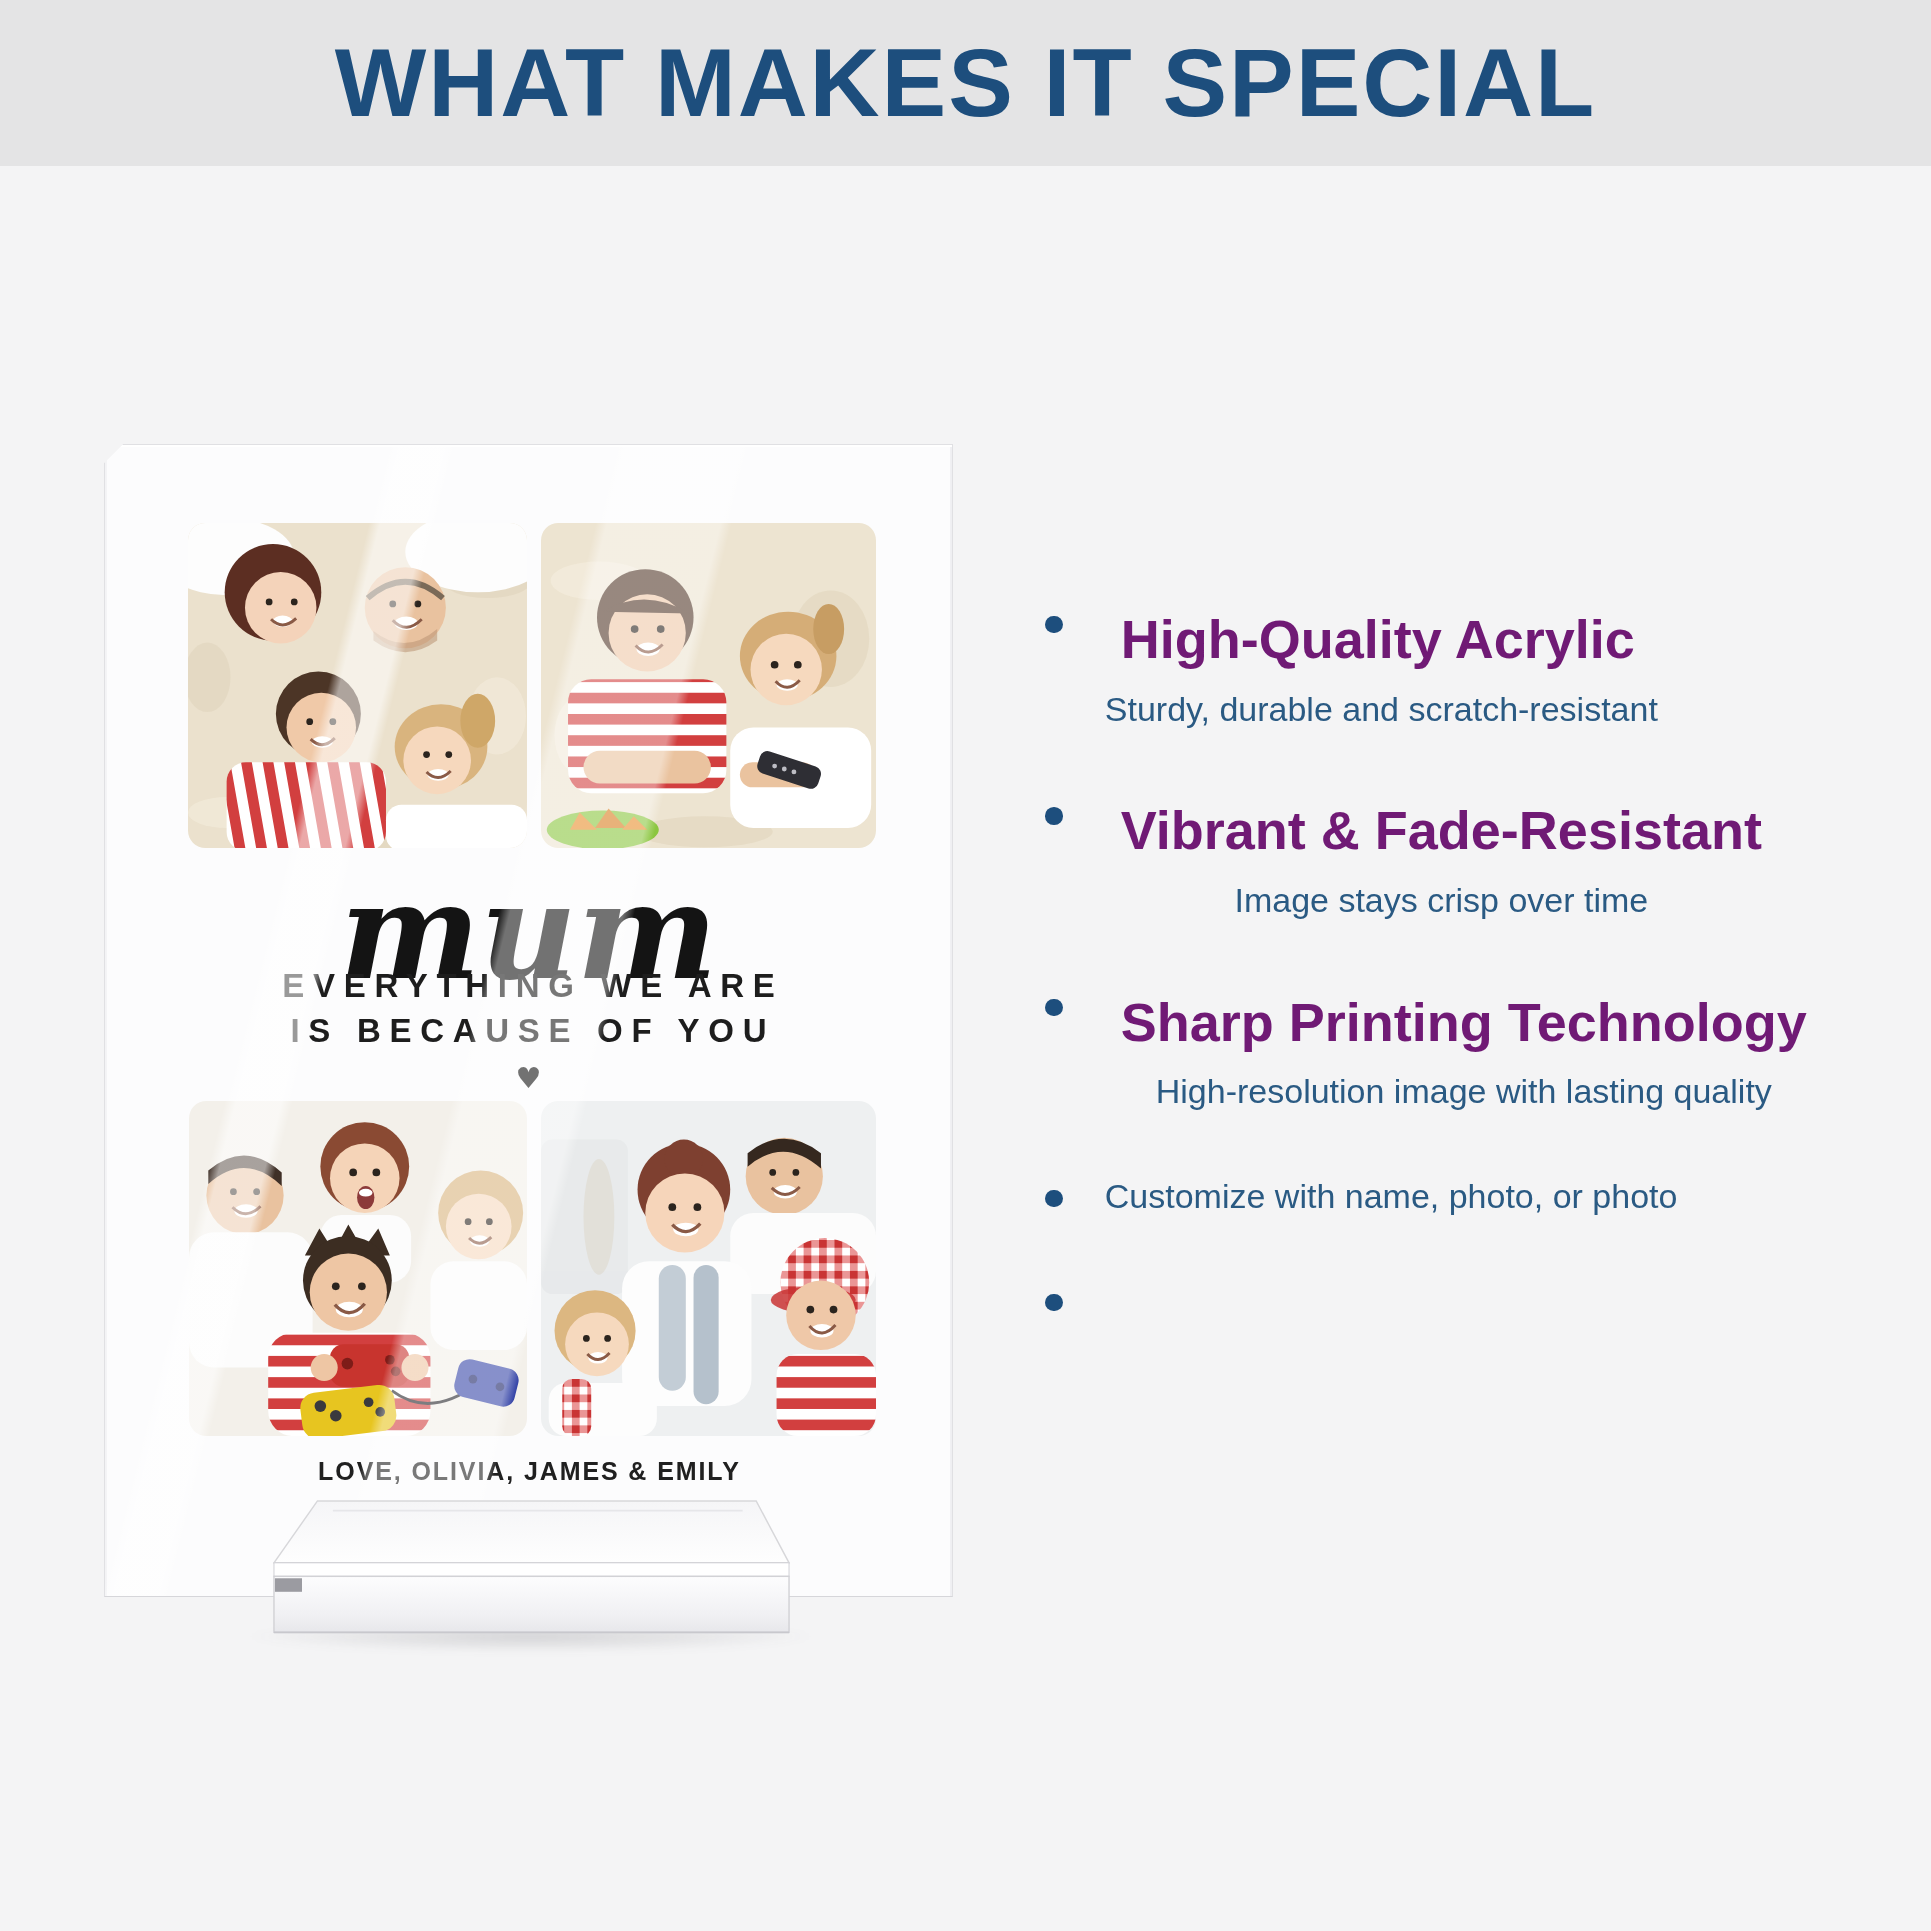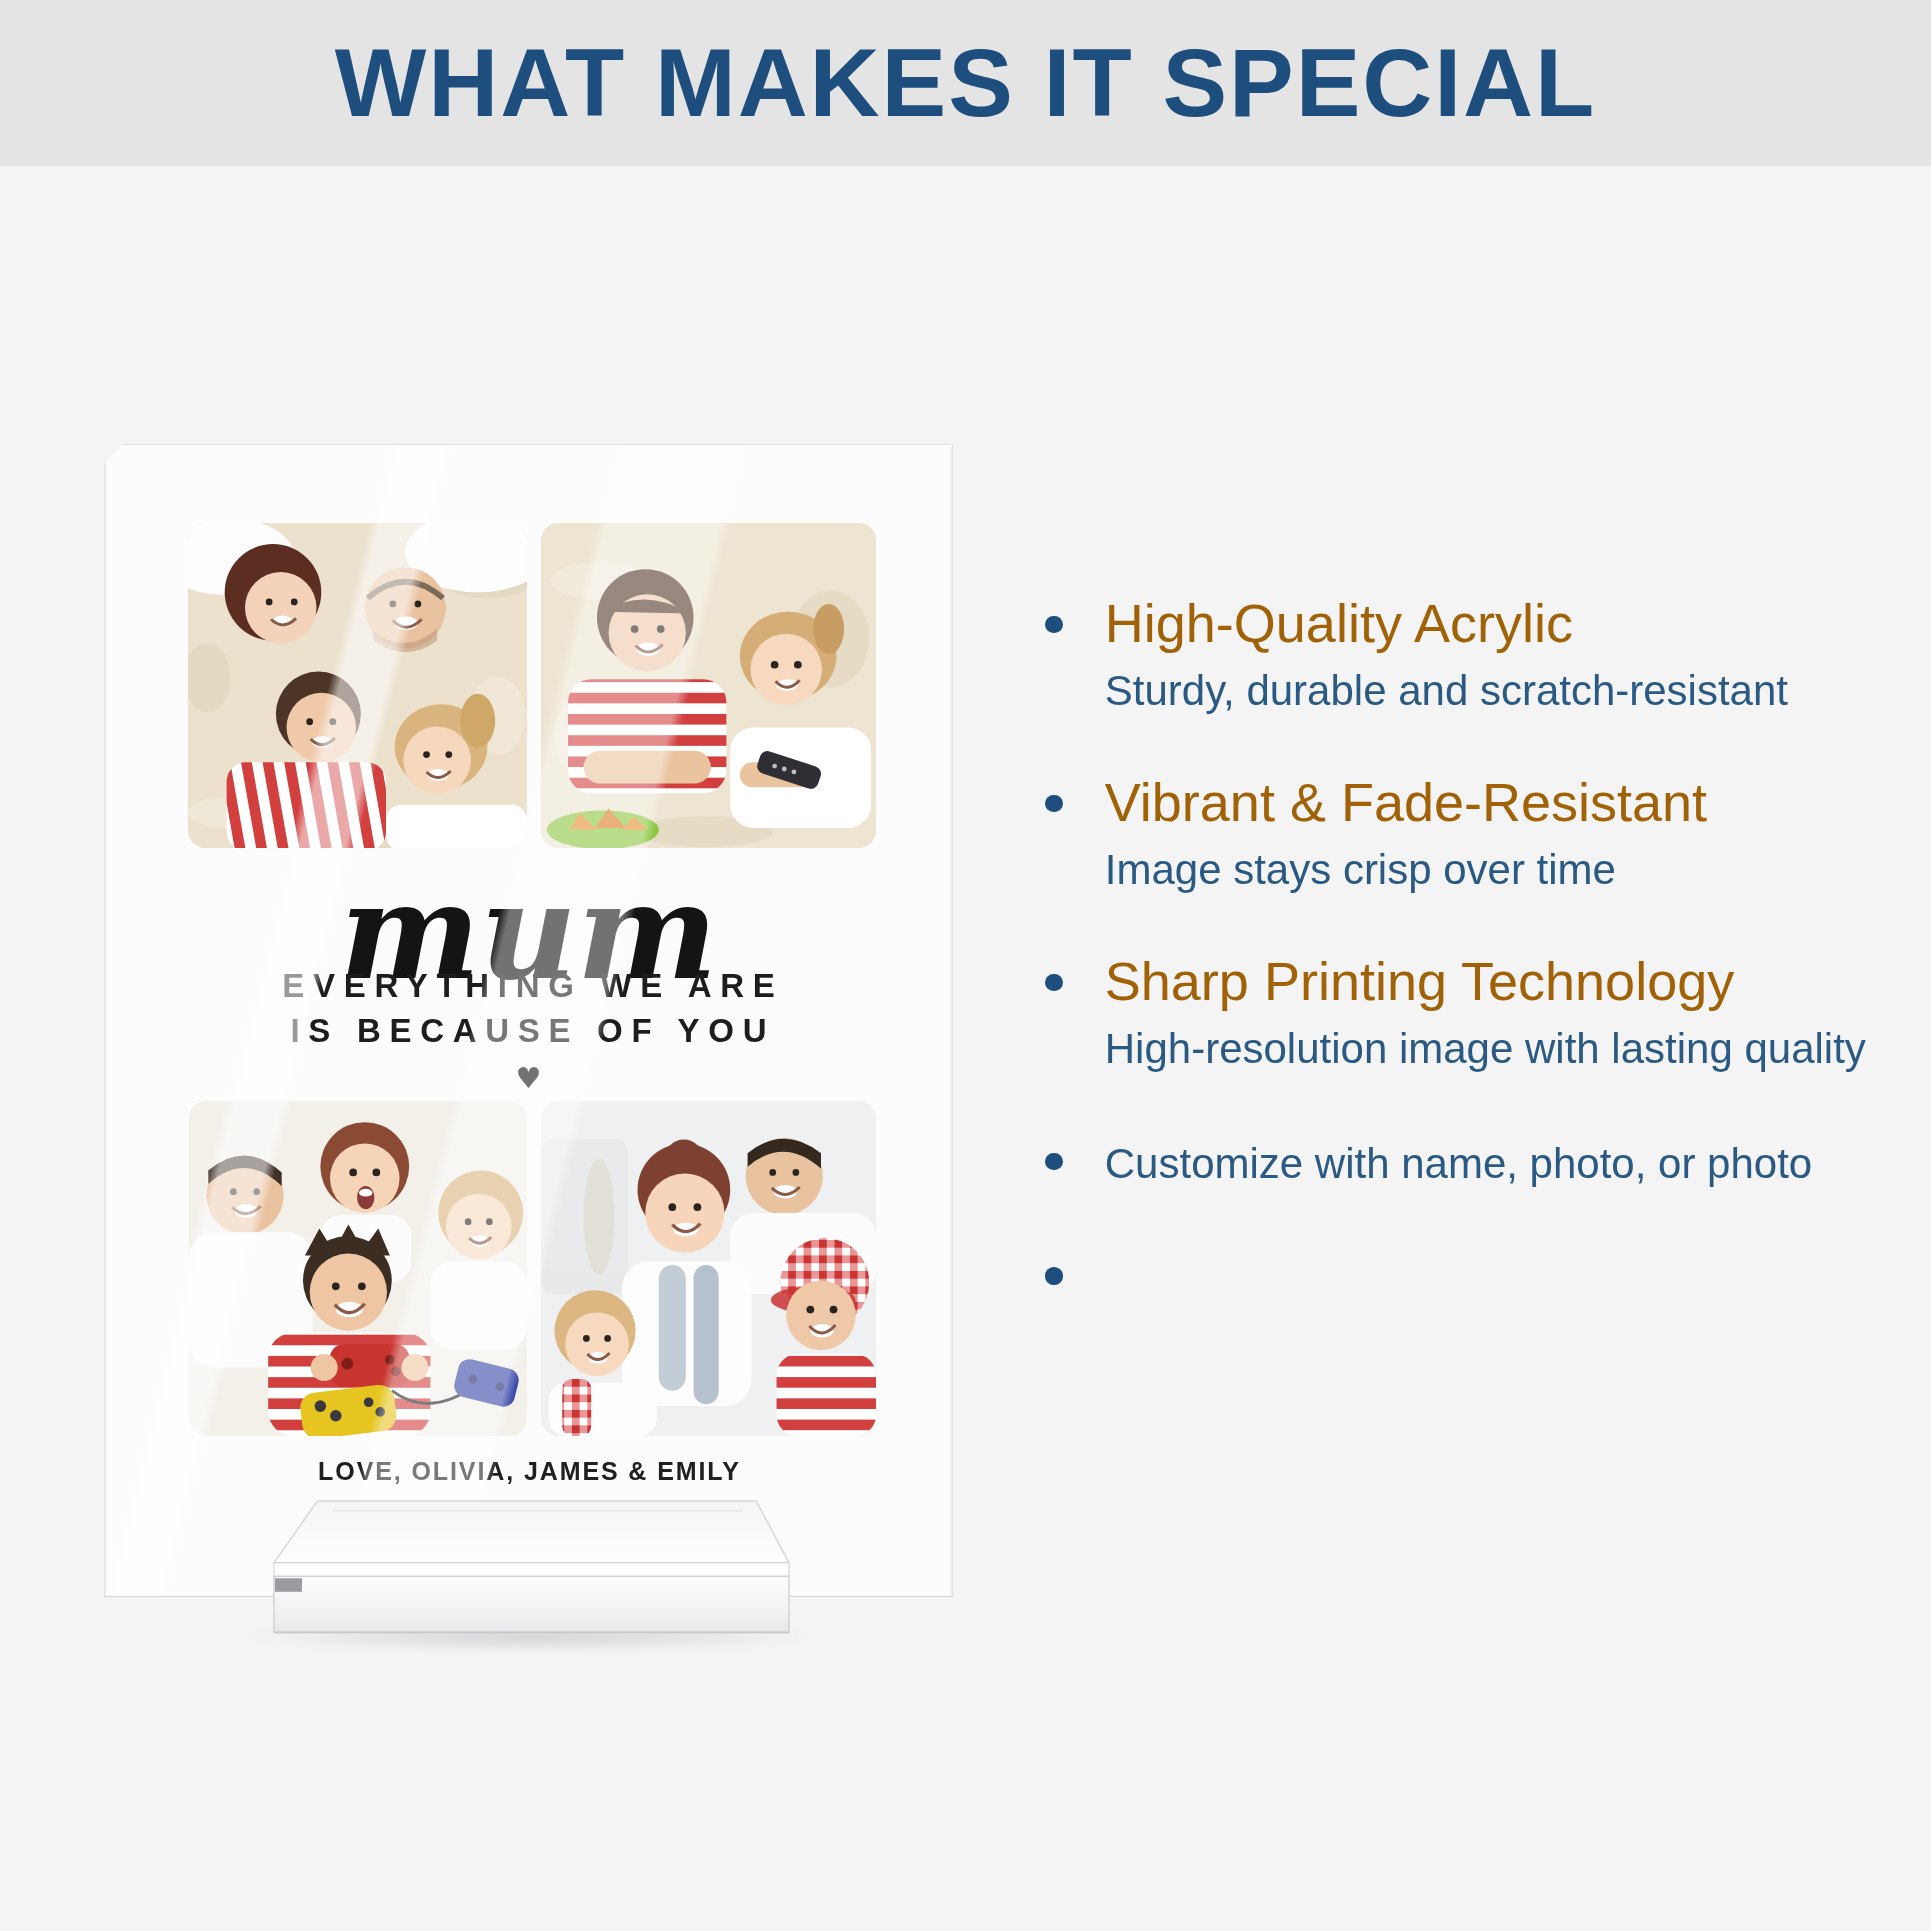"High-Quality Acrylic" .ftitle { color: #a16207 -> #701a75; font-weight: normal -> bold; margin: 0 -> 16px }
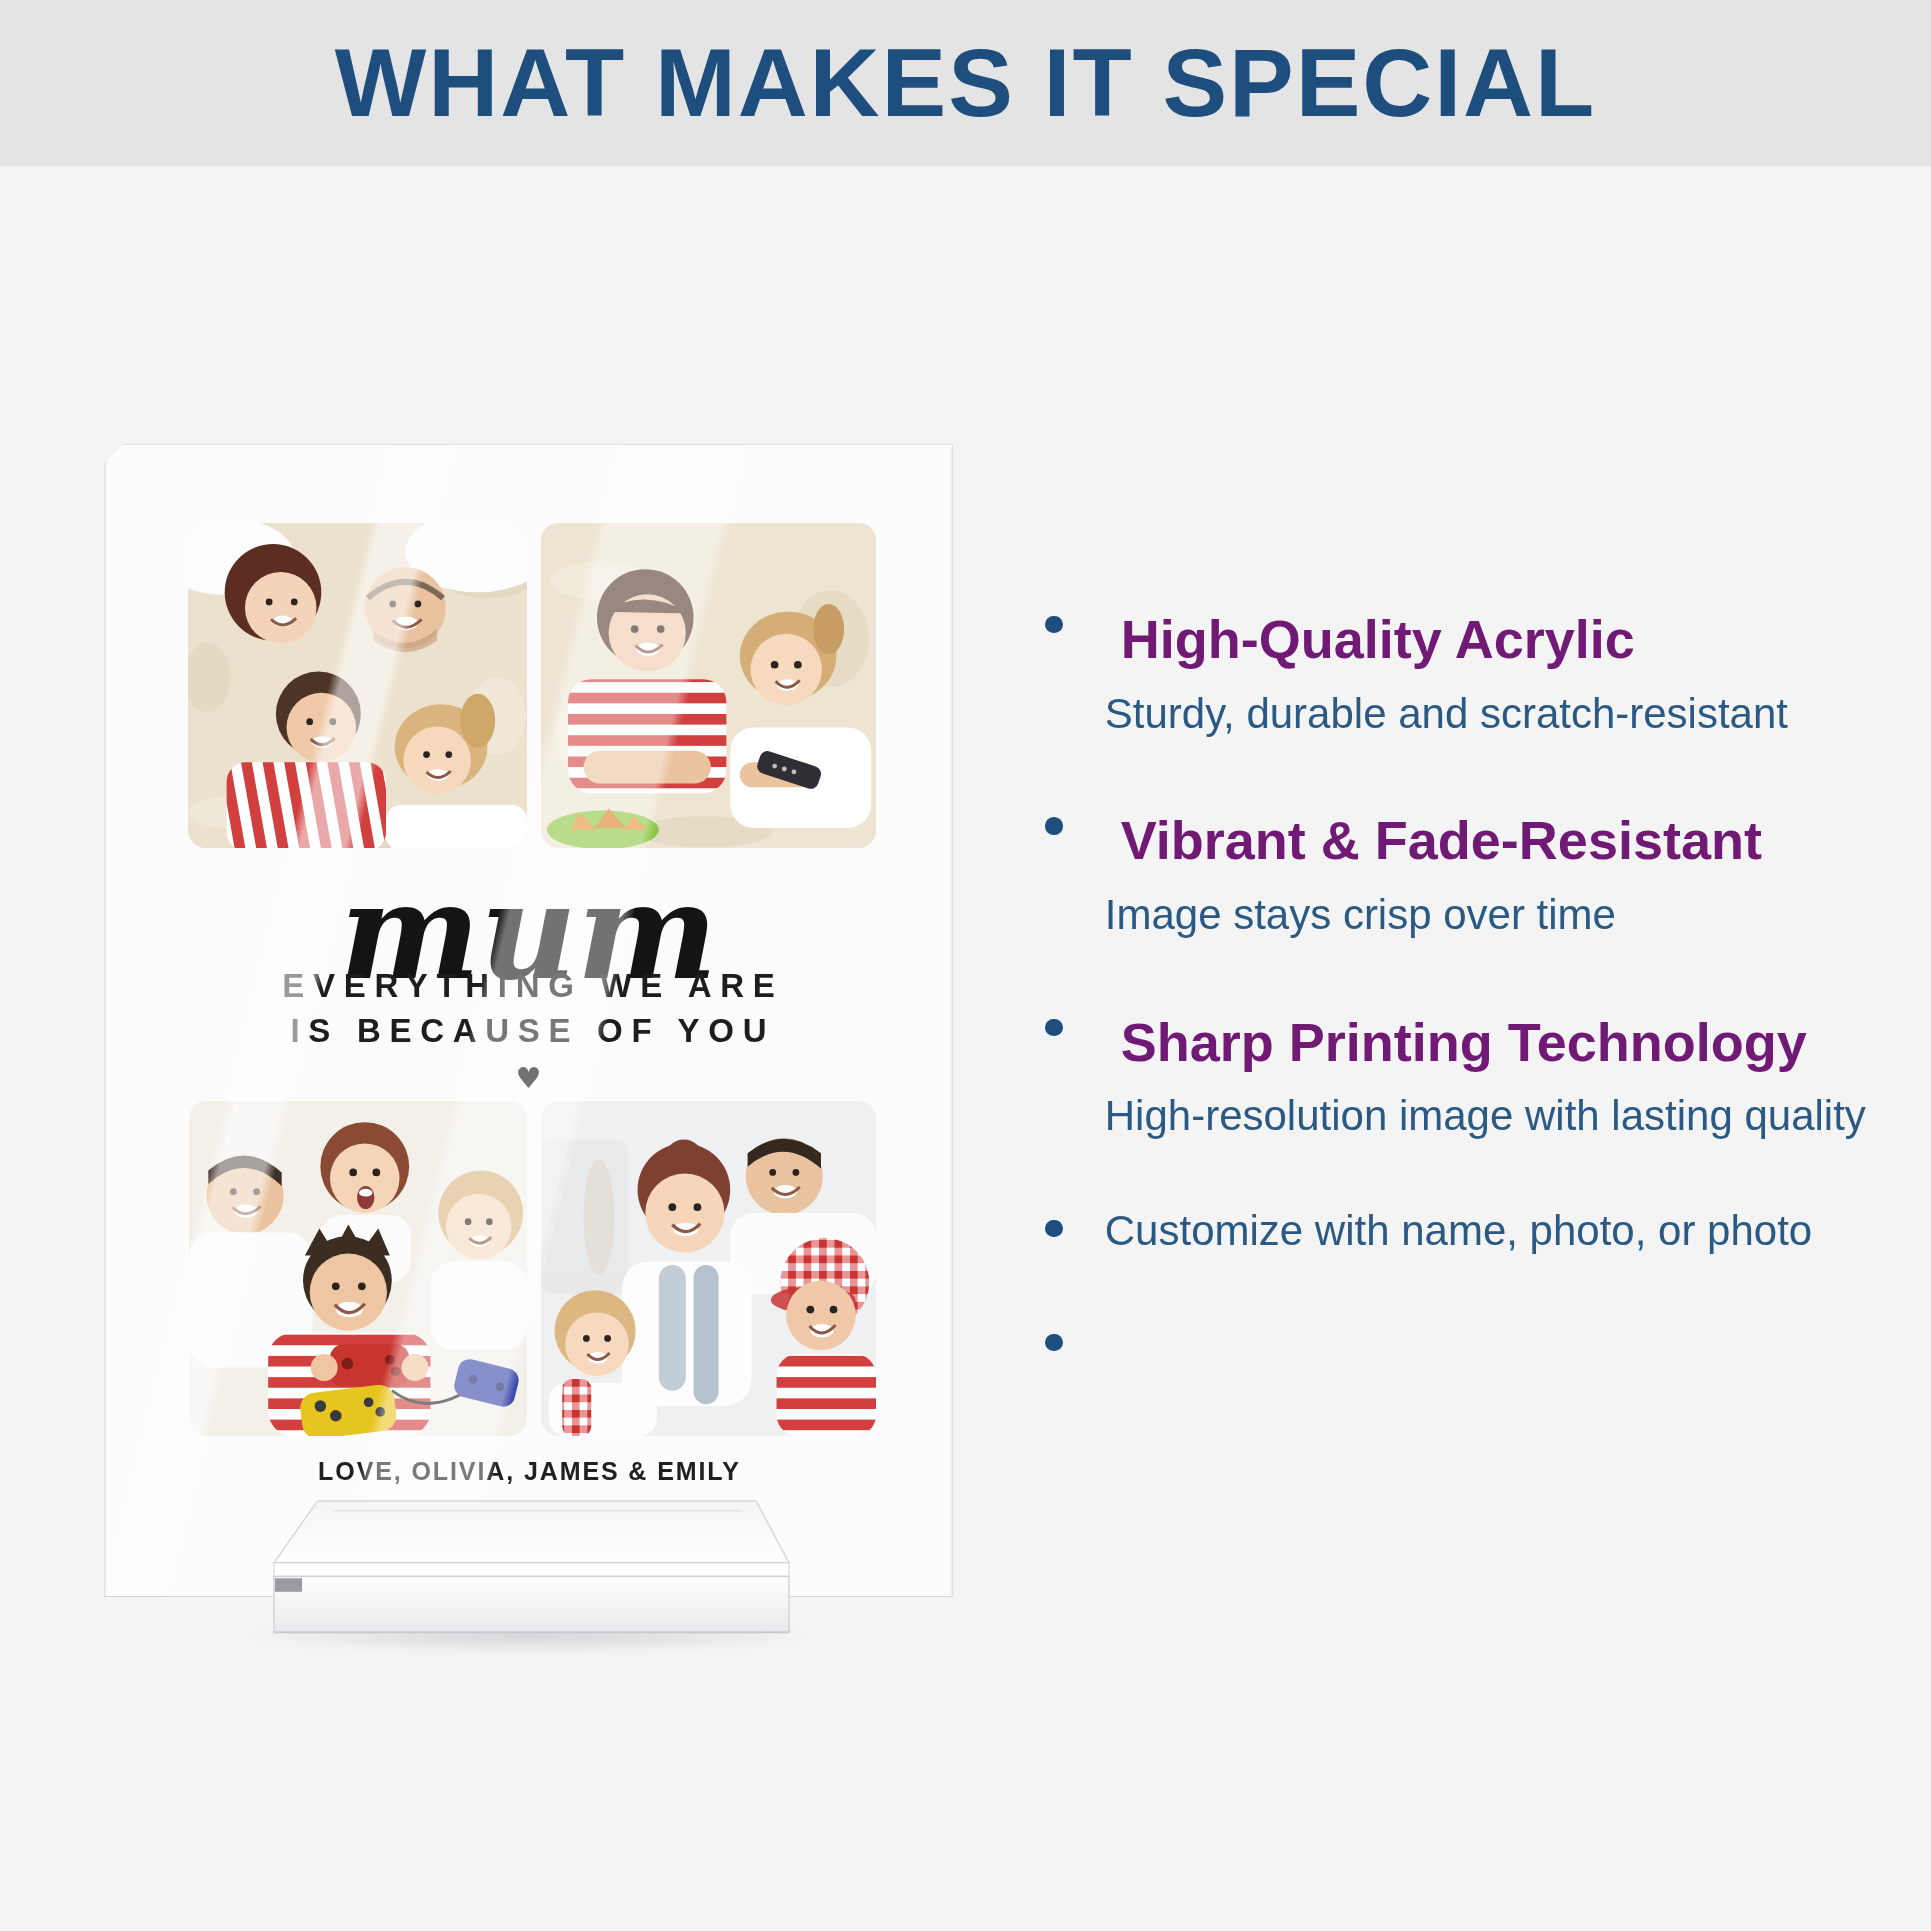"Sturdy, durable and scratch-resistant" .fdesc { font-size: 42px -> 34px; text-align: none -> center }
